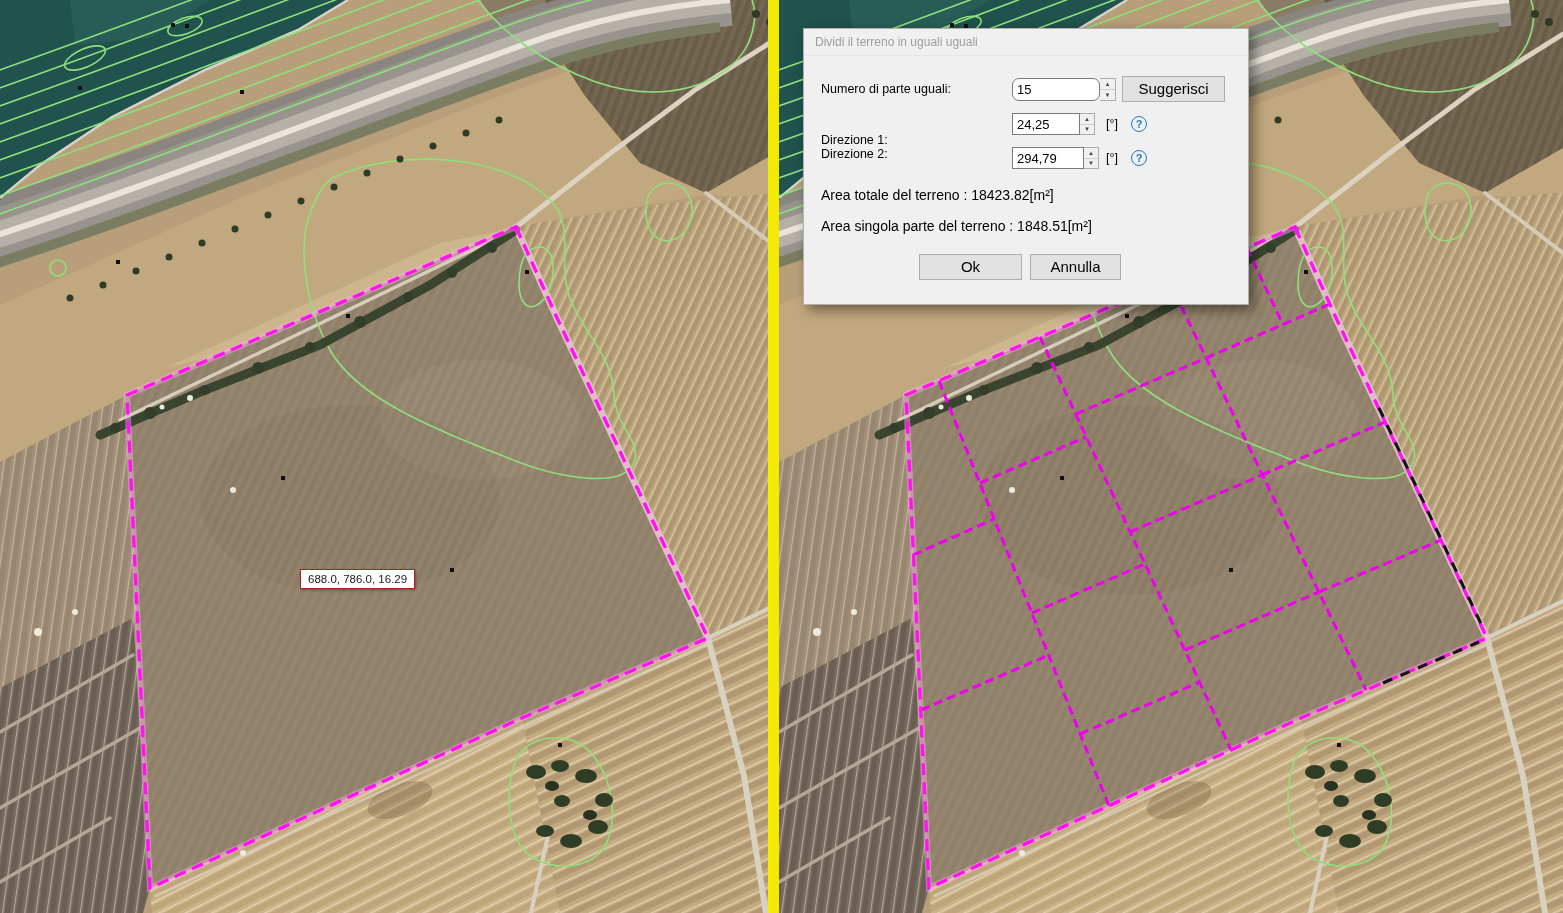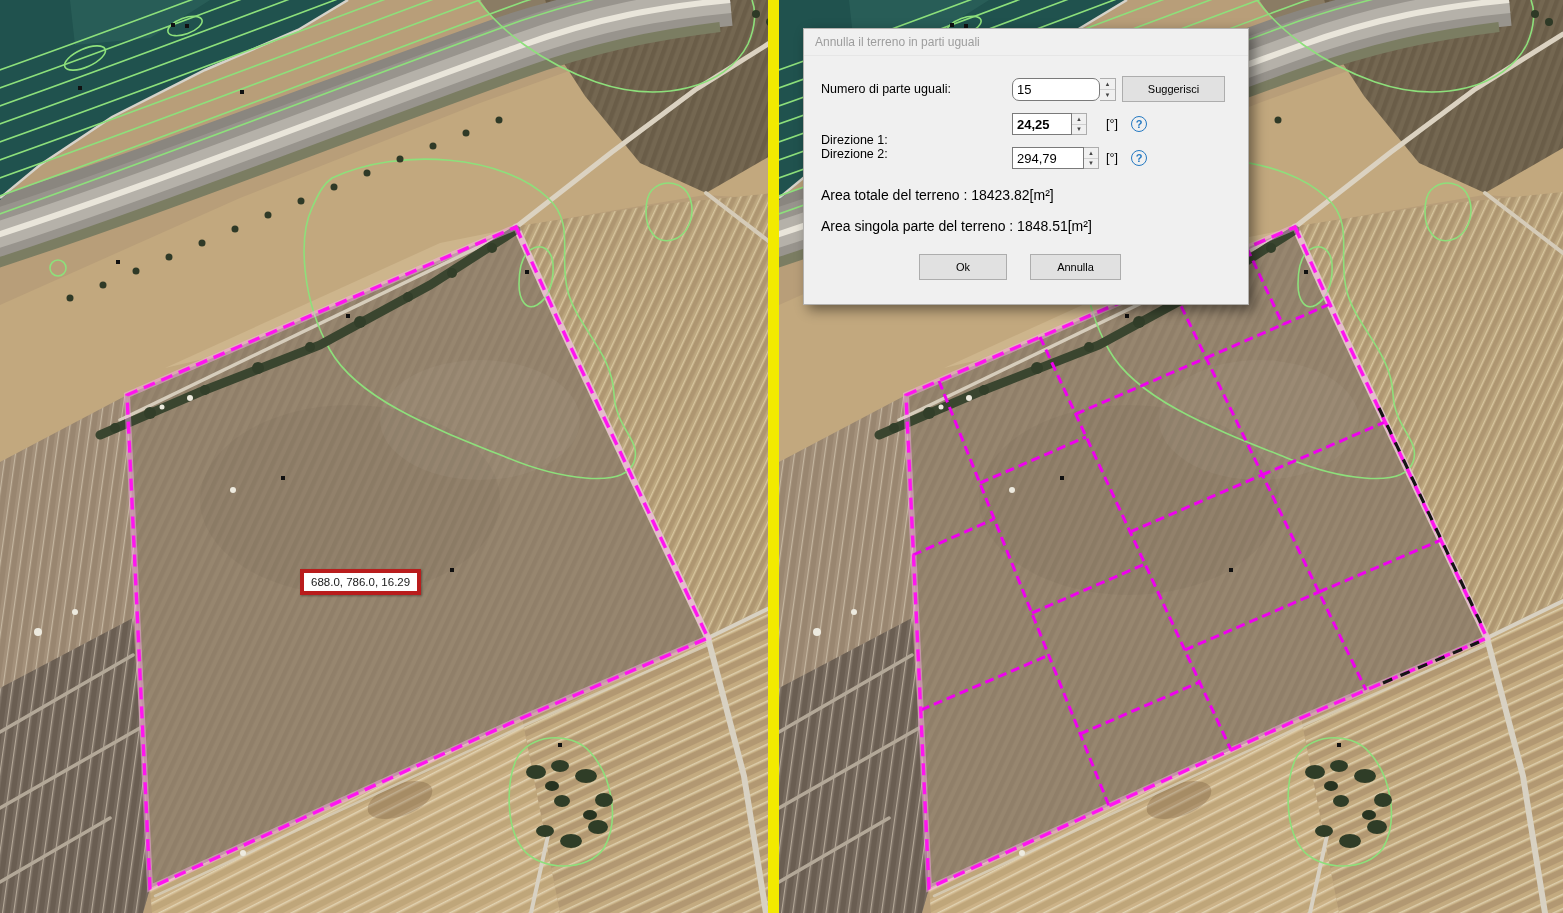"Annulla il terreno in parti" div.titlebar { text: Annulla il terreno in parti -> Dividi il terreno in uguali }
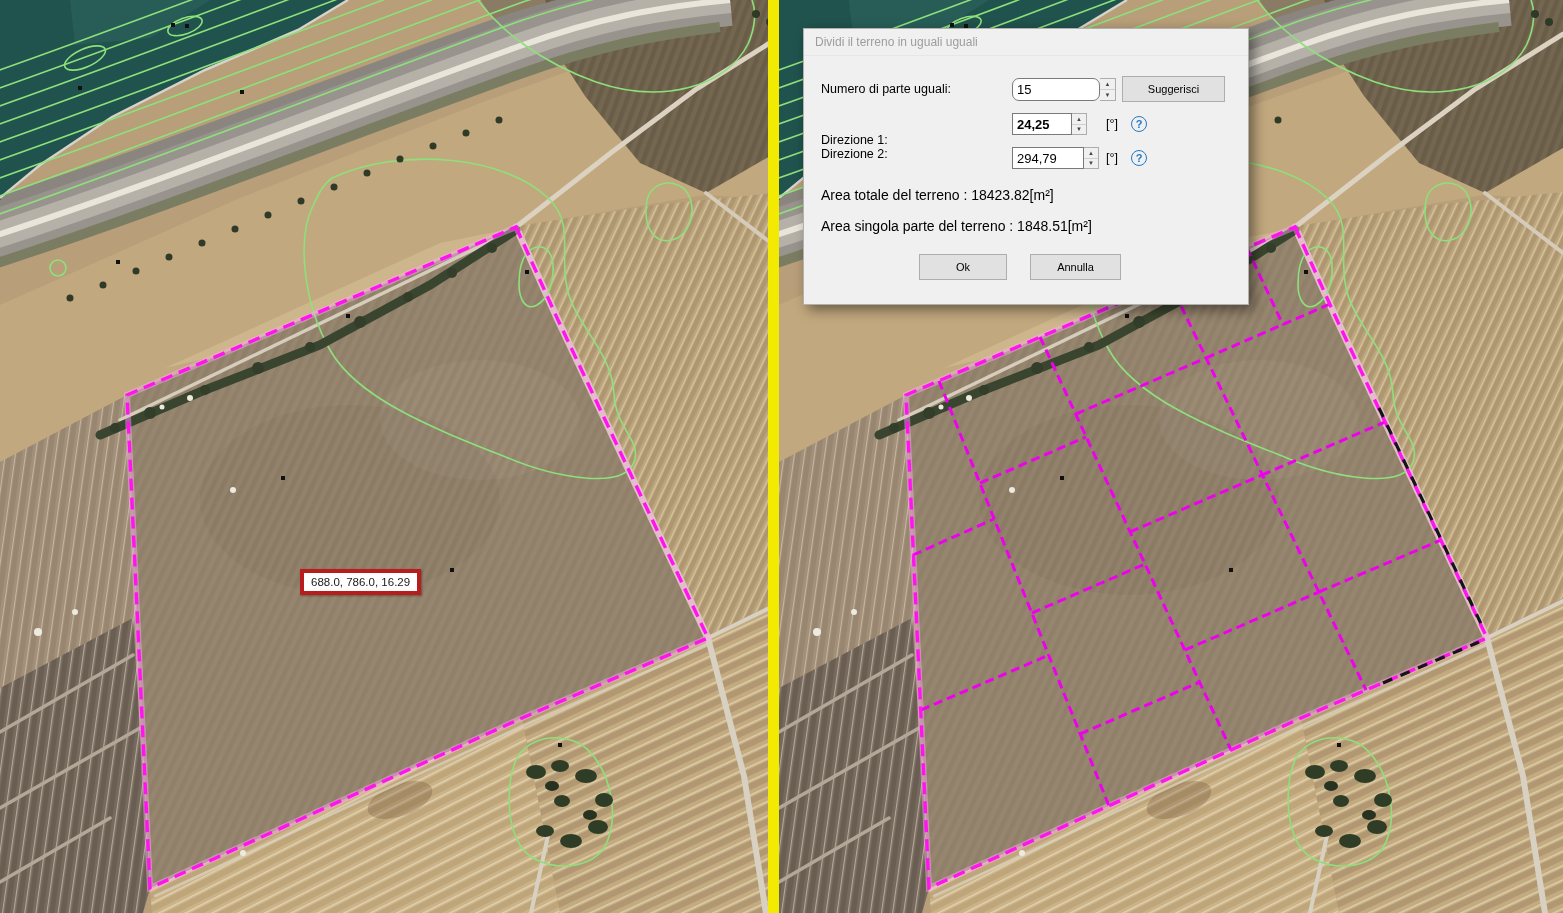"Suggerisci" .btn { font-size: 11px -> 15px }
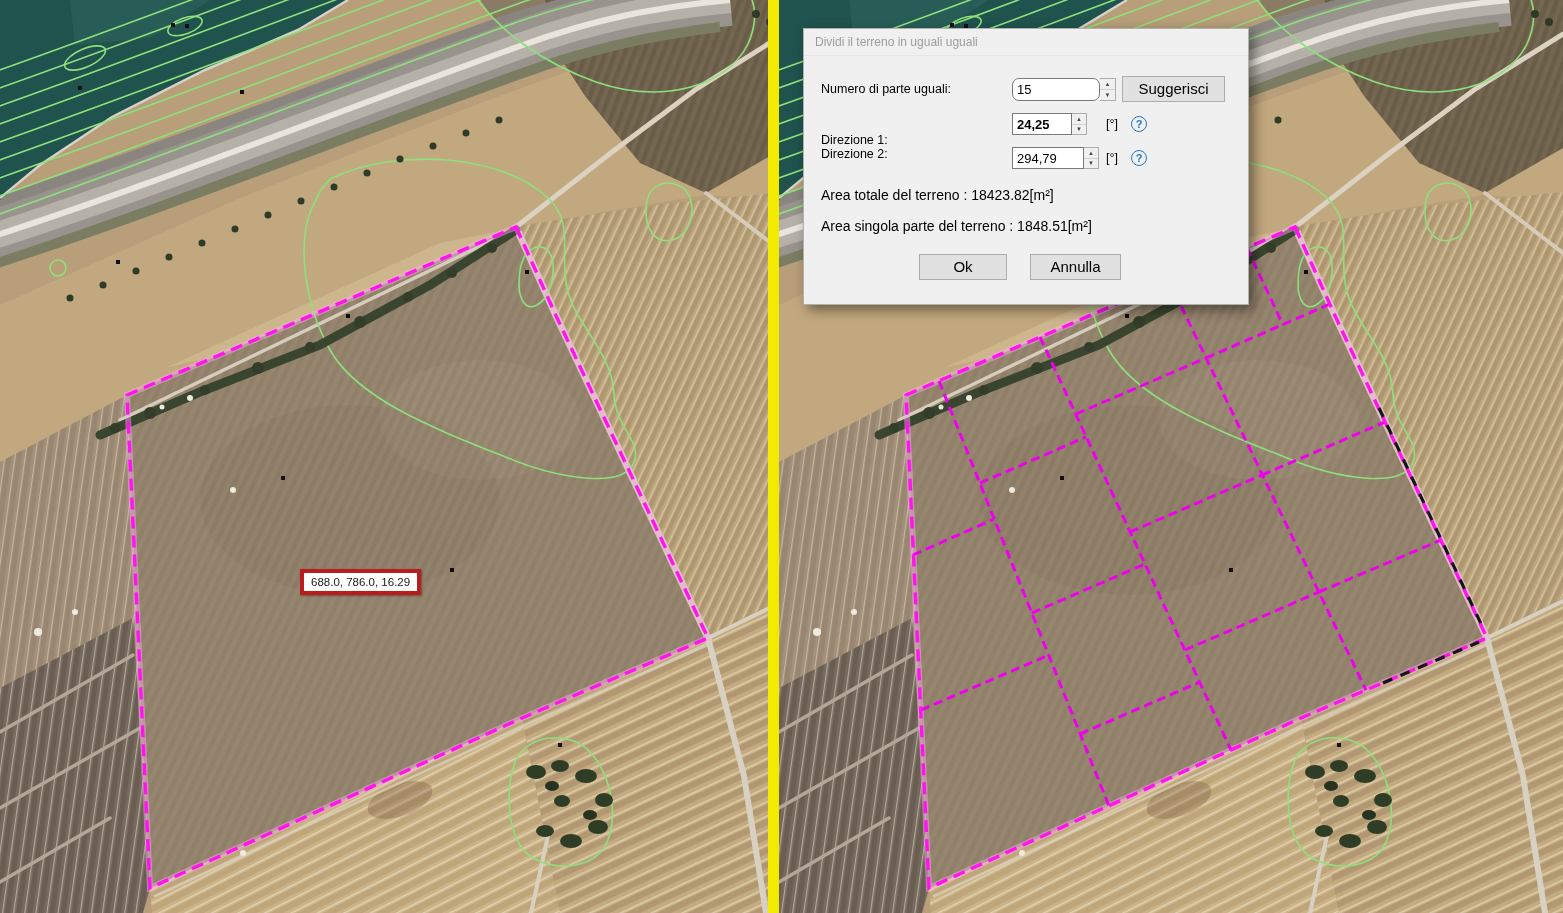"24,25" input.num-input { font-weight: bold -> none; width: 60px -> 68px }
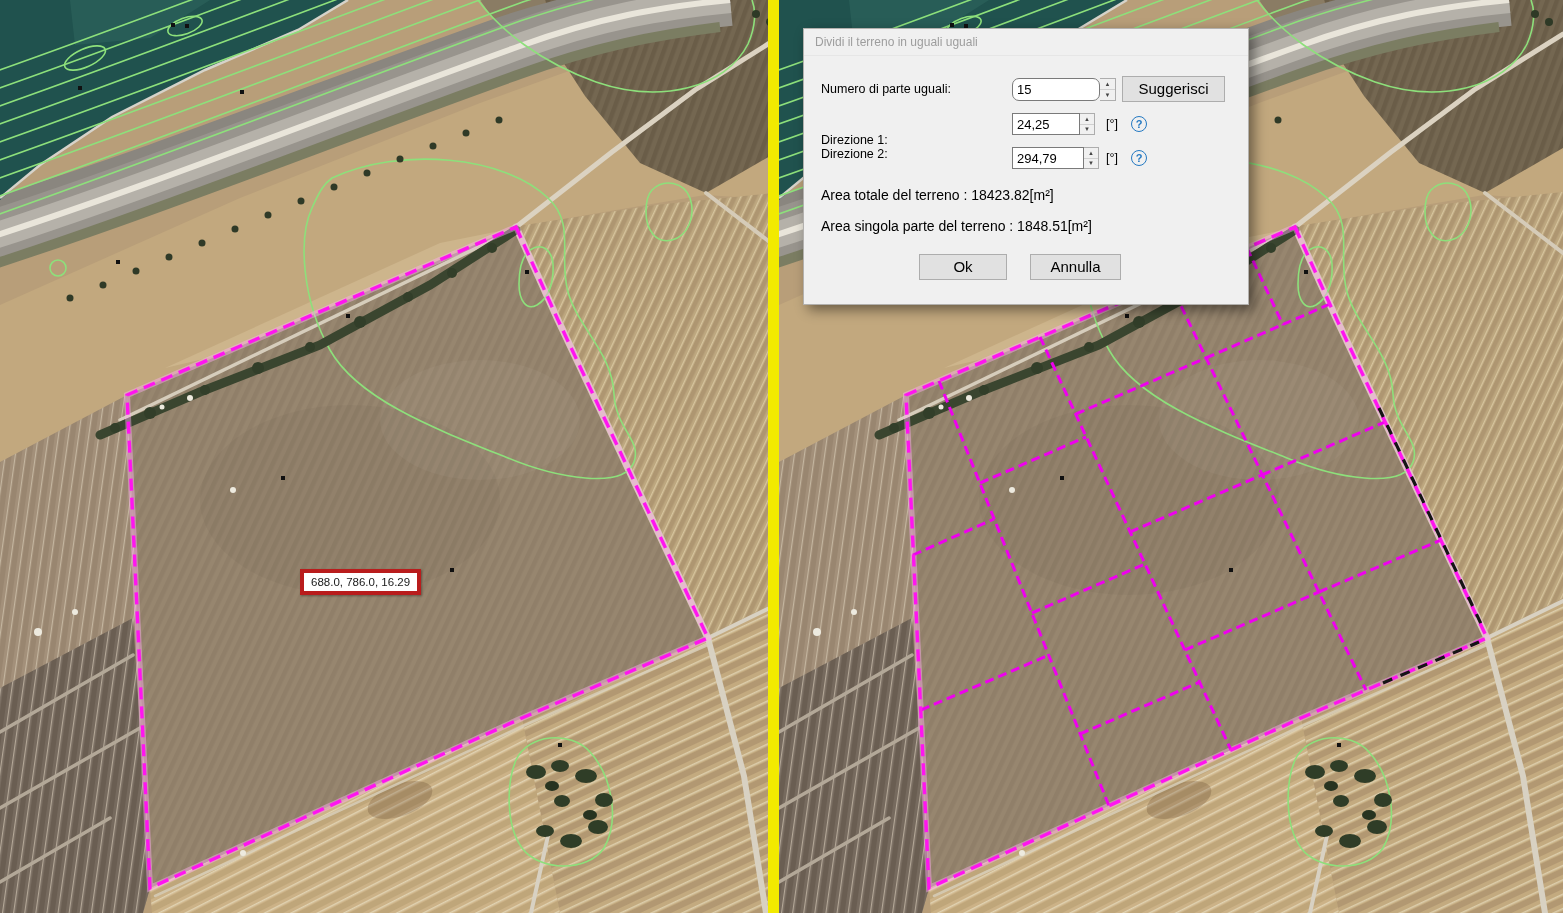"Ok" div.btn { width: 88px -> 103px }
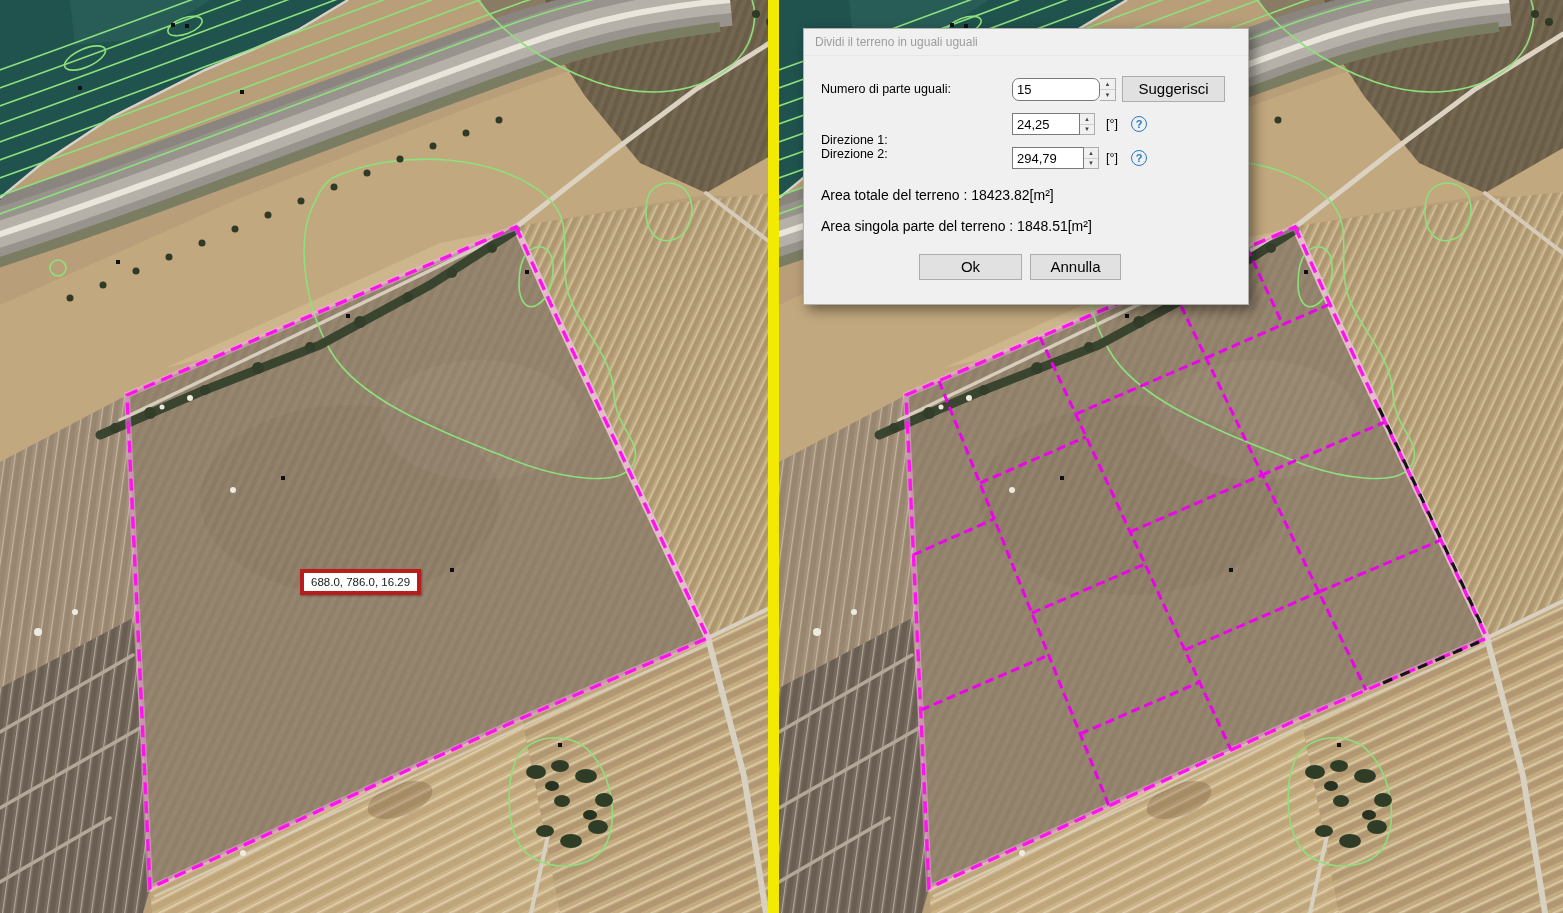"688.0, 786.0, 16.29" .tooltip { border: 4px solid #b91c1c -> 1px solid #b91c1c }
